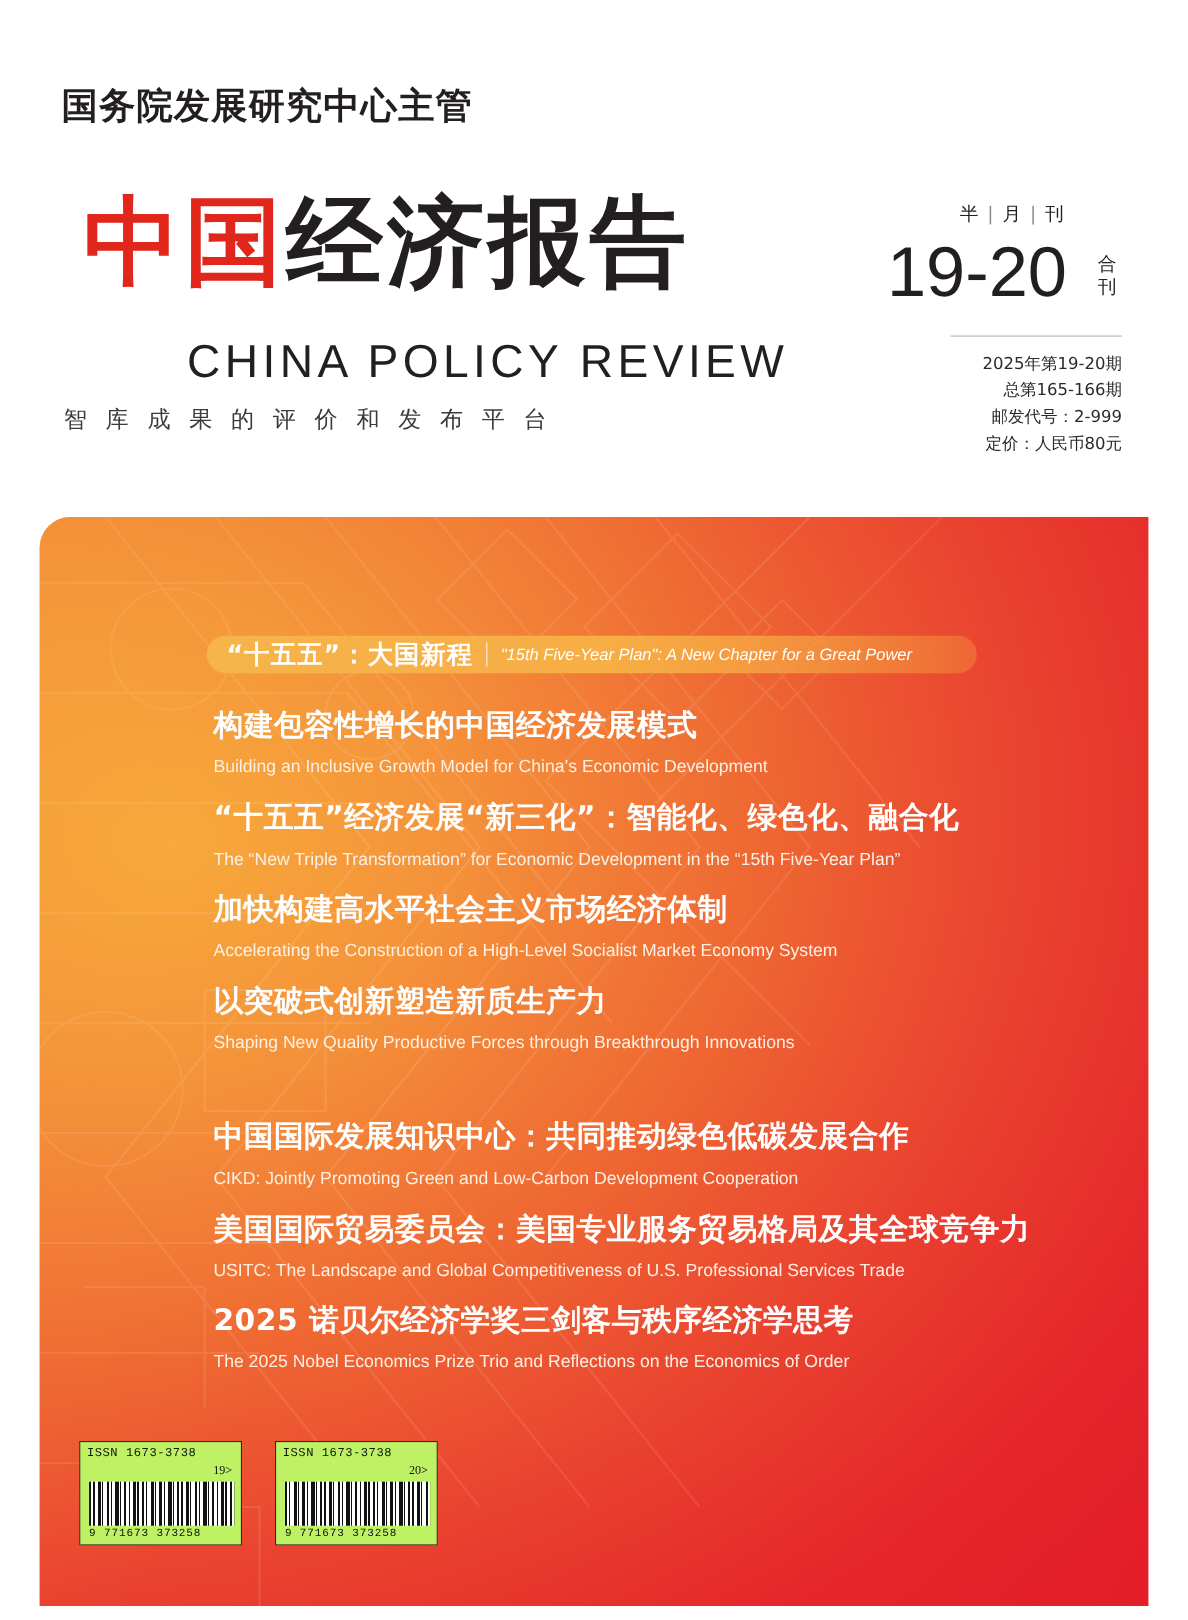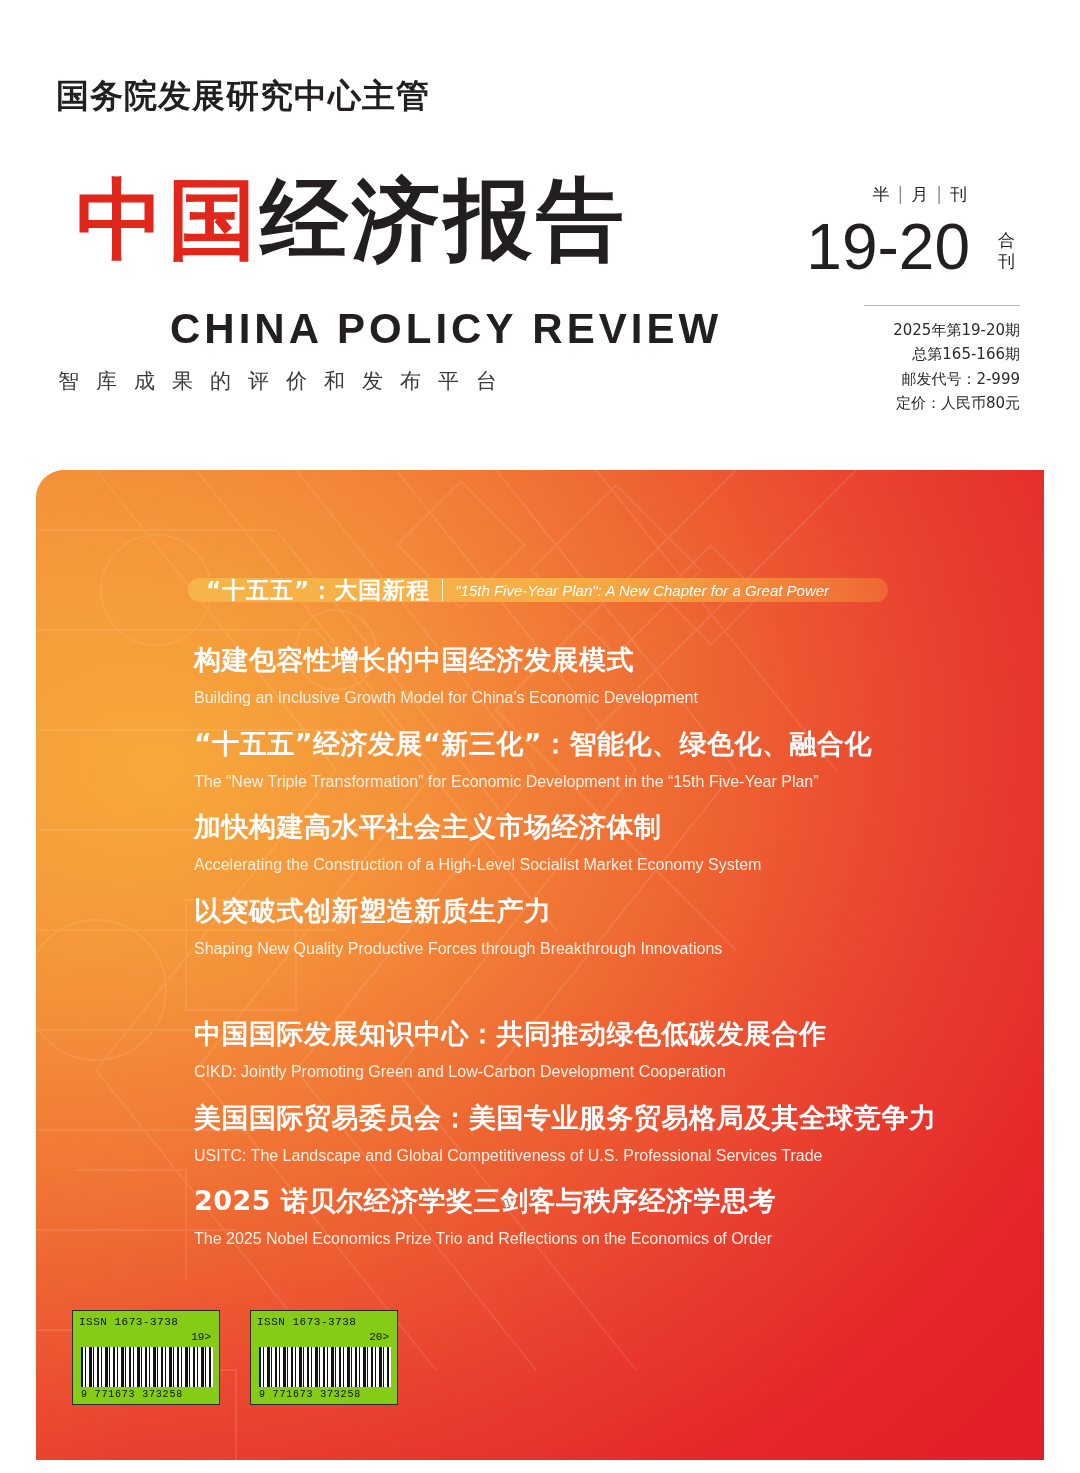"CHINA POLICY REVIEW" .title-en { font-weight: bold -> normal }
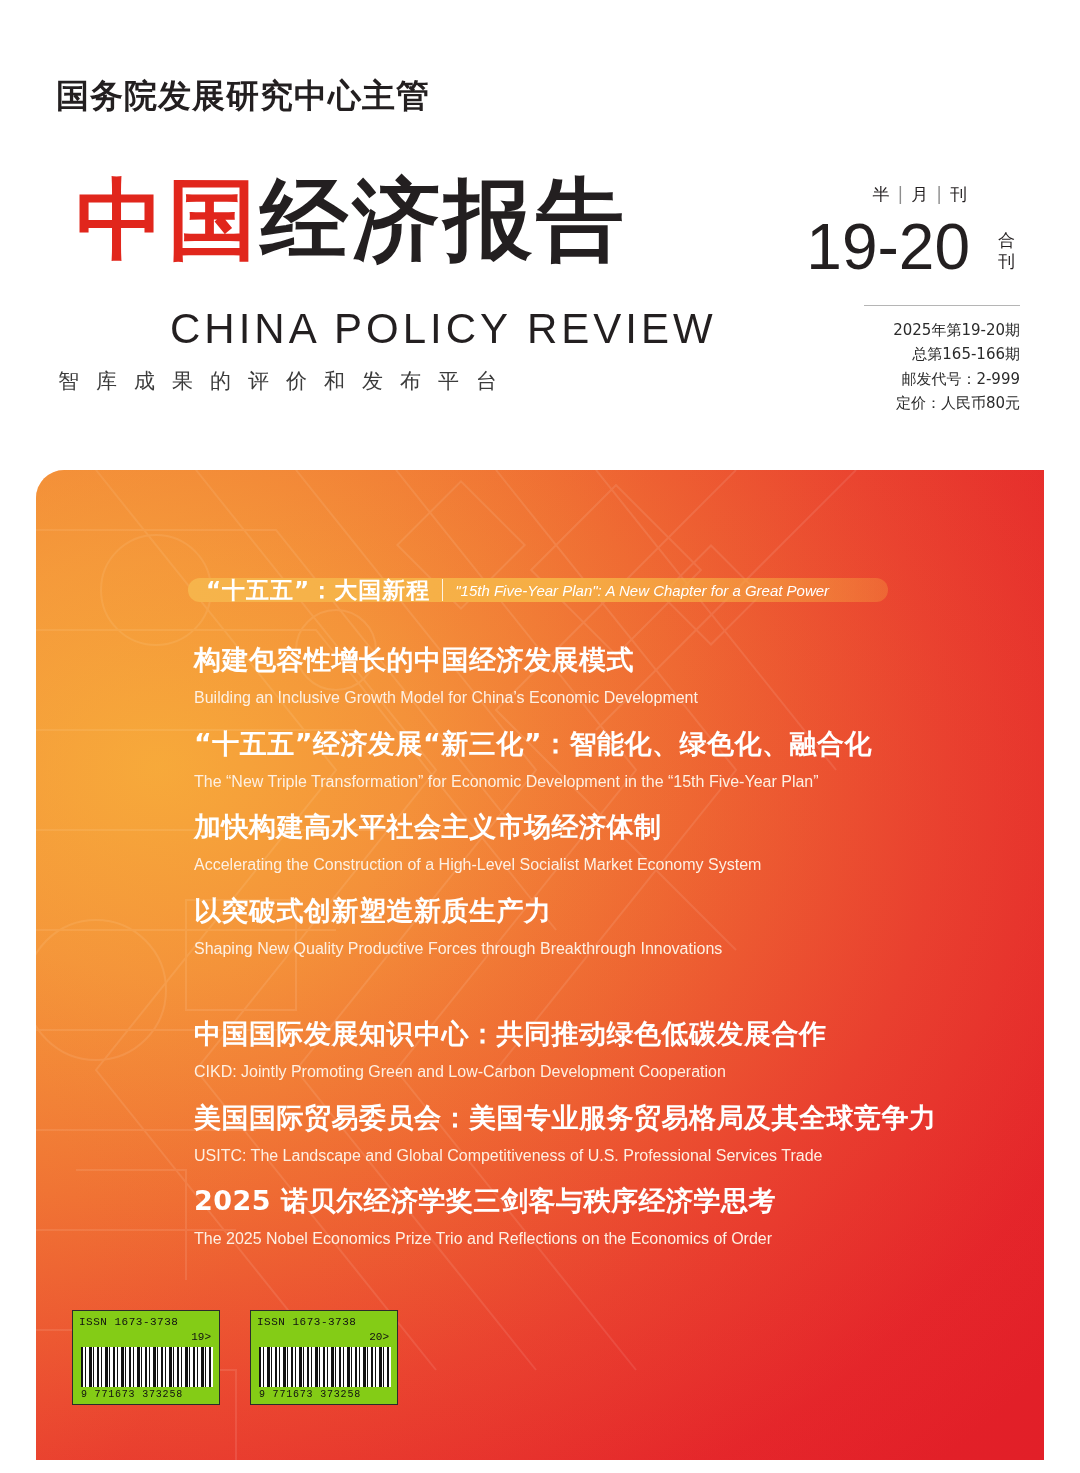"“十五五”：大国新程" .banner { height: 24px -> 34px }
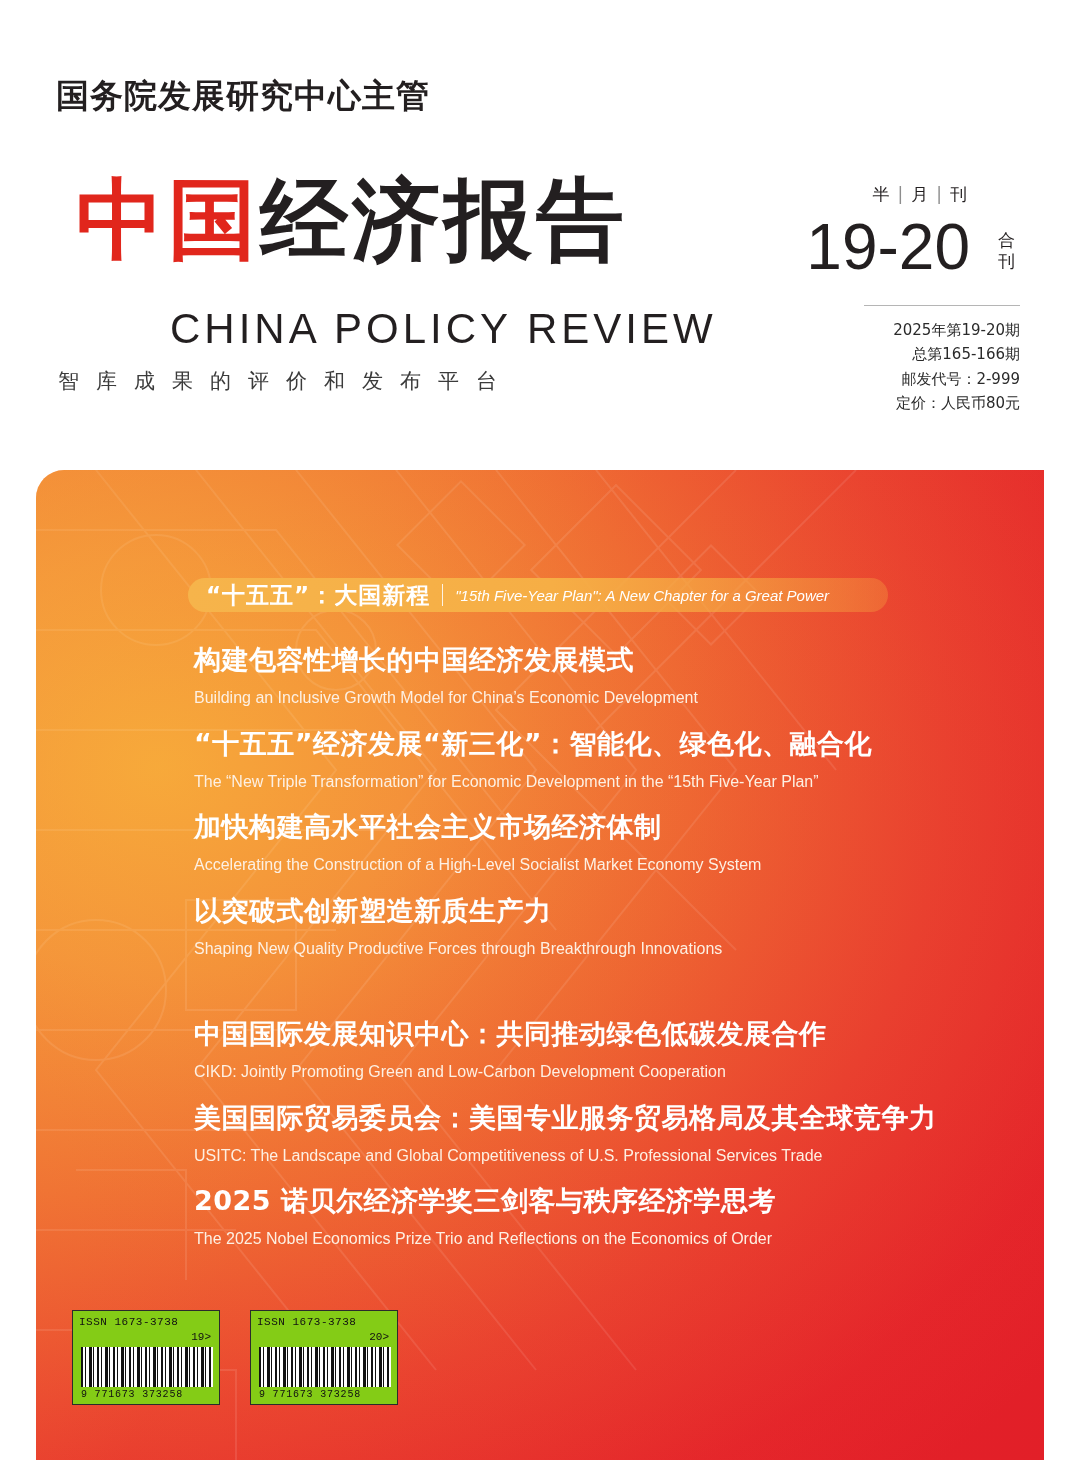"ISSN 1673-3738" .barcode { background: #84cc16 -> #bef264 }
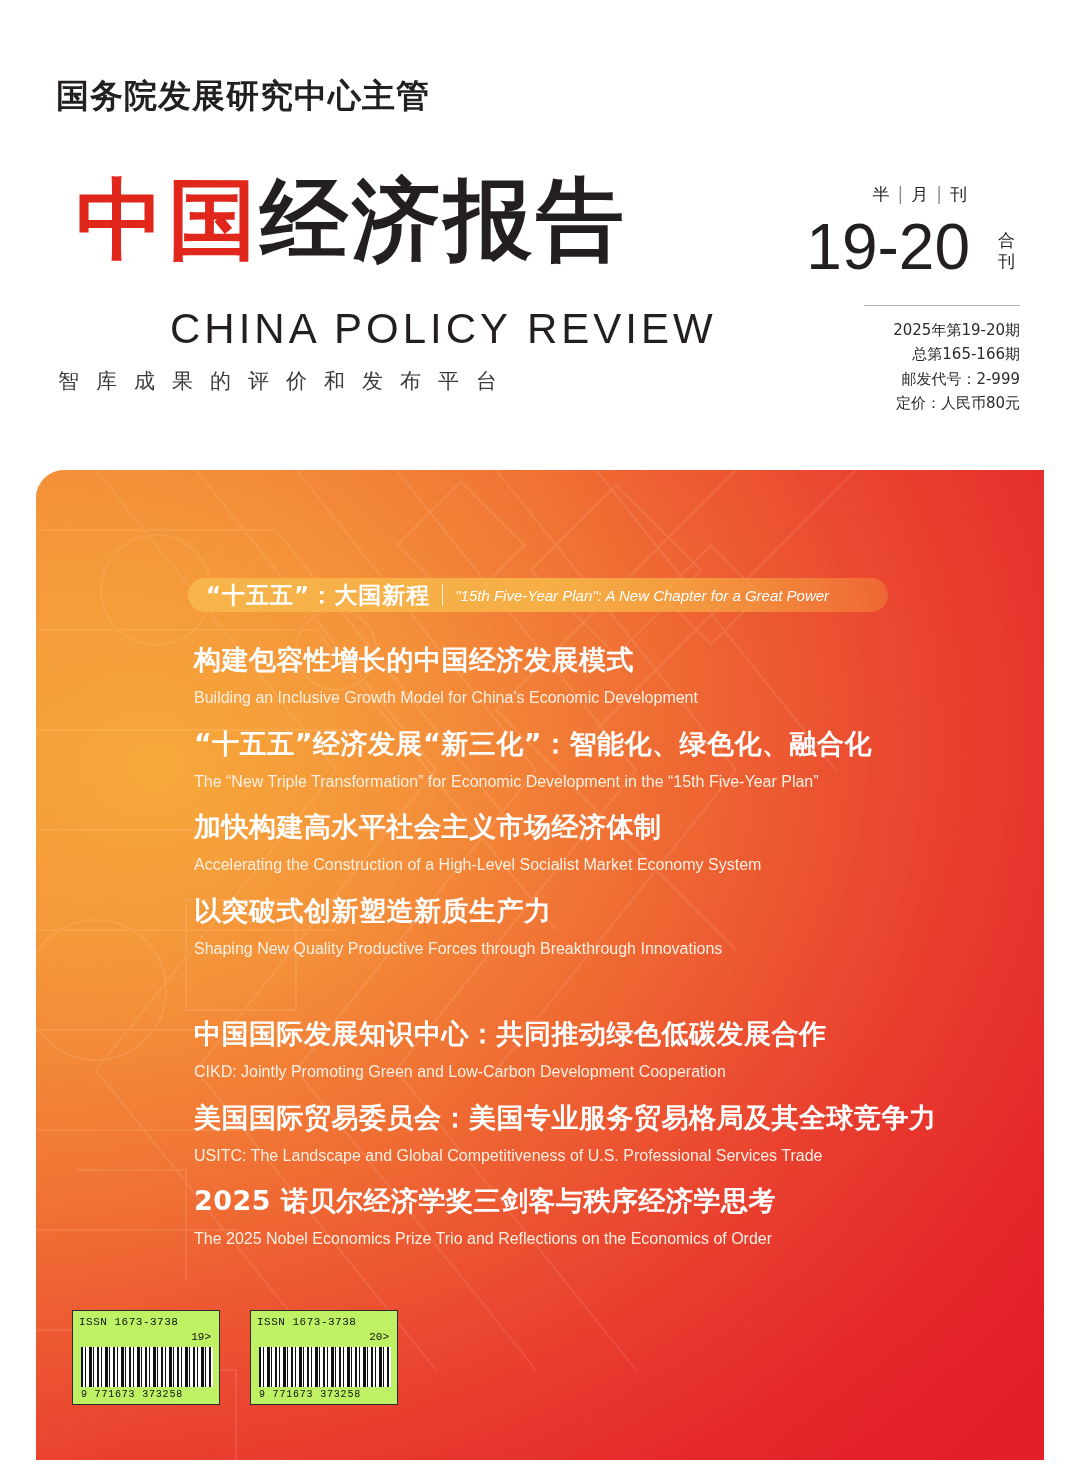"19>" .bc-sup { font-family: Liberation Mono, monospace -> Liberation Serif, serif }
